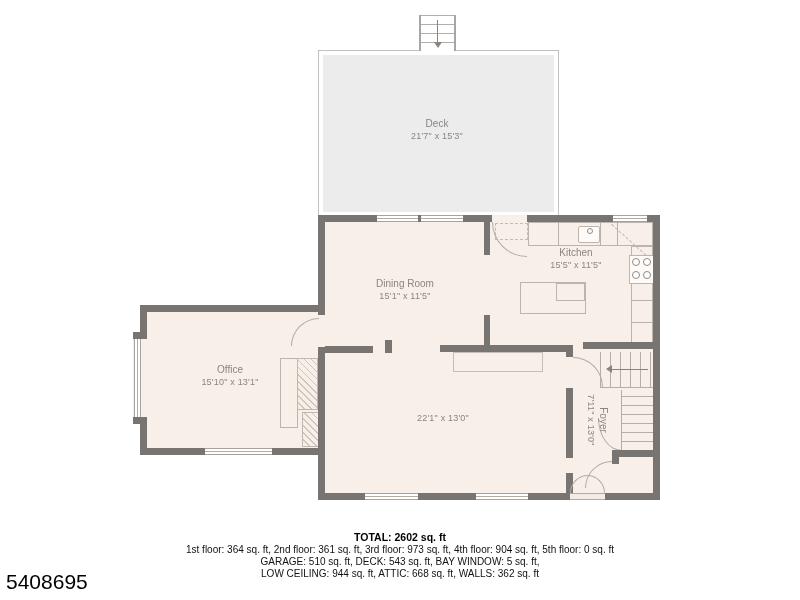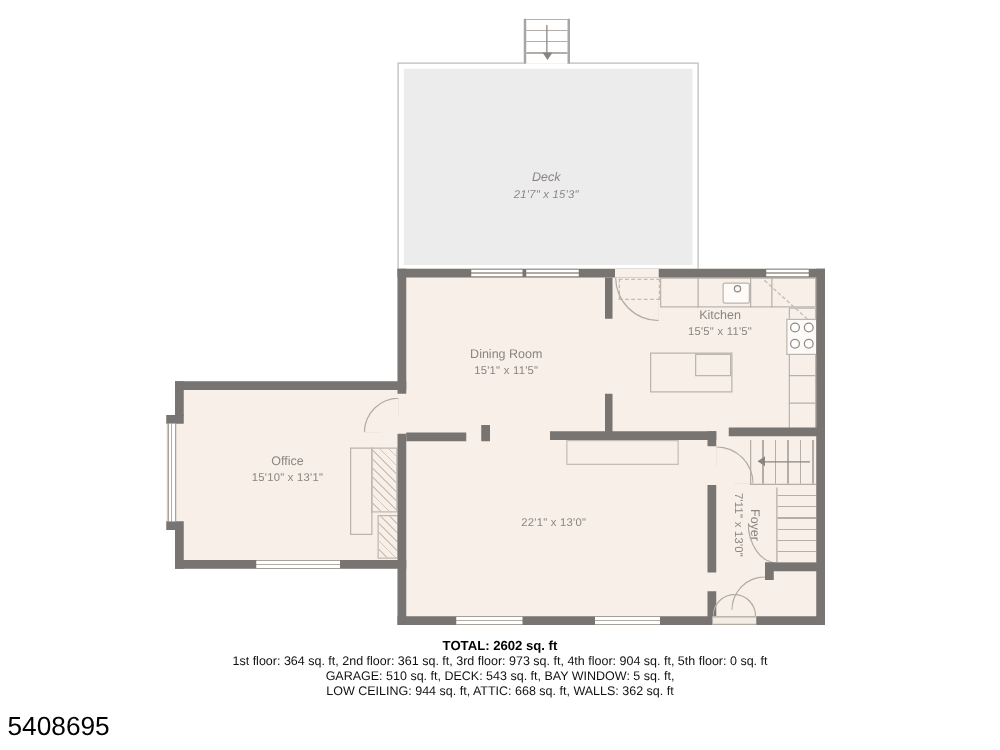"Deck" div.label { font-style: italic -> none; top: 136px -> 117px }
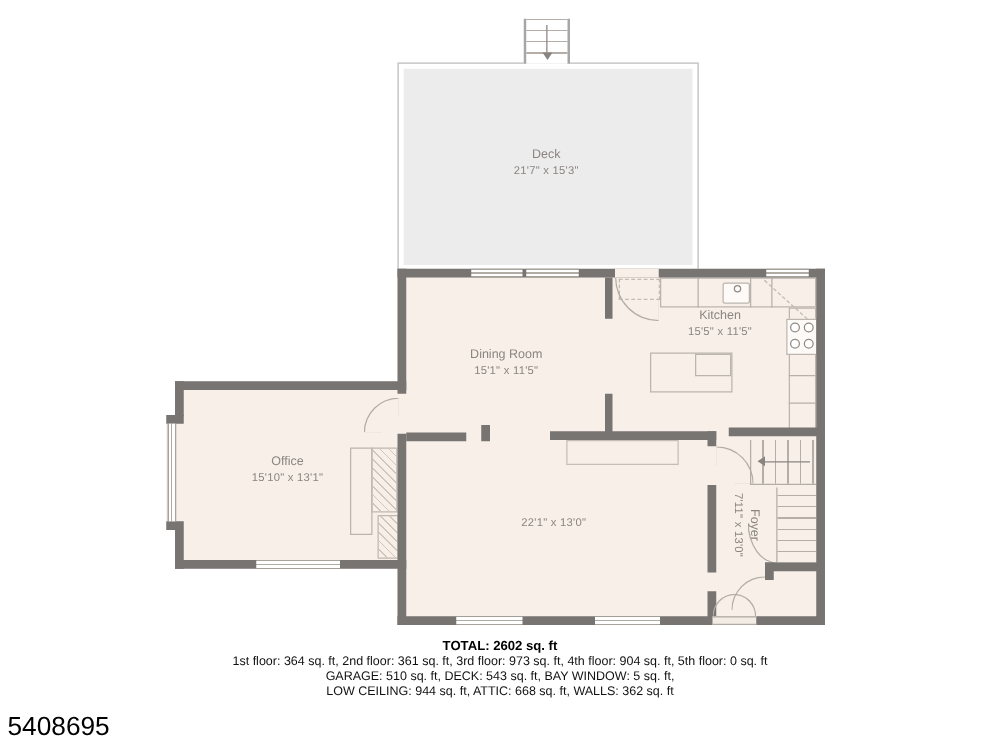"TOTAL: 2602 sq. ft" .summary .total { margin-top: none -> 20px }
